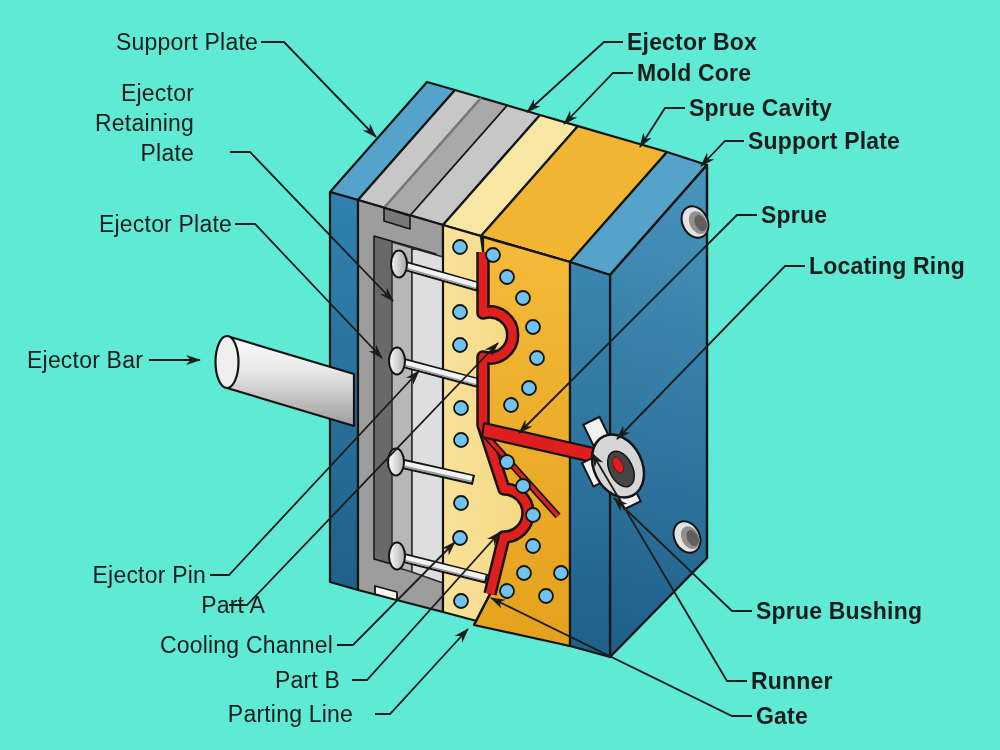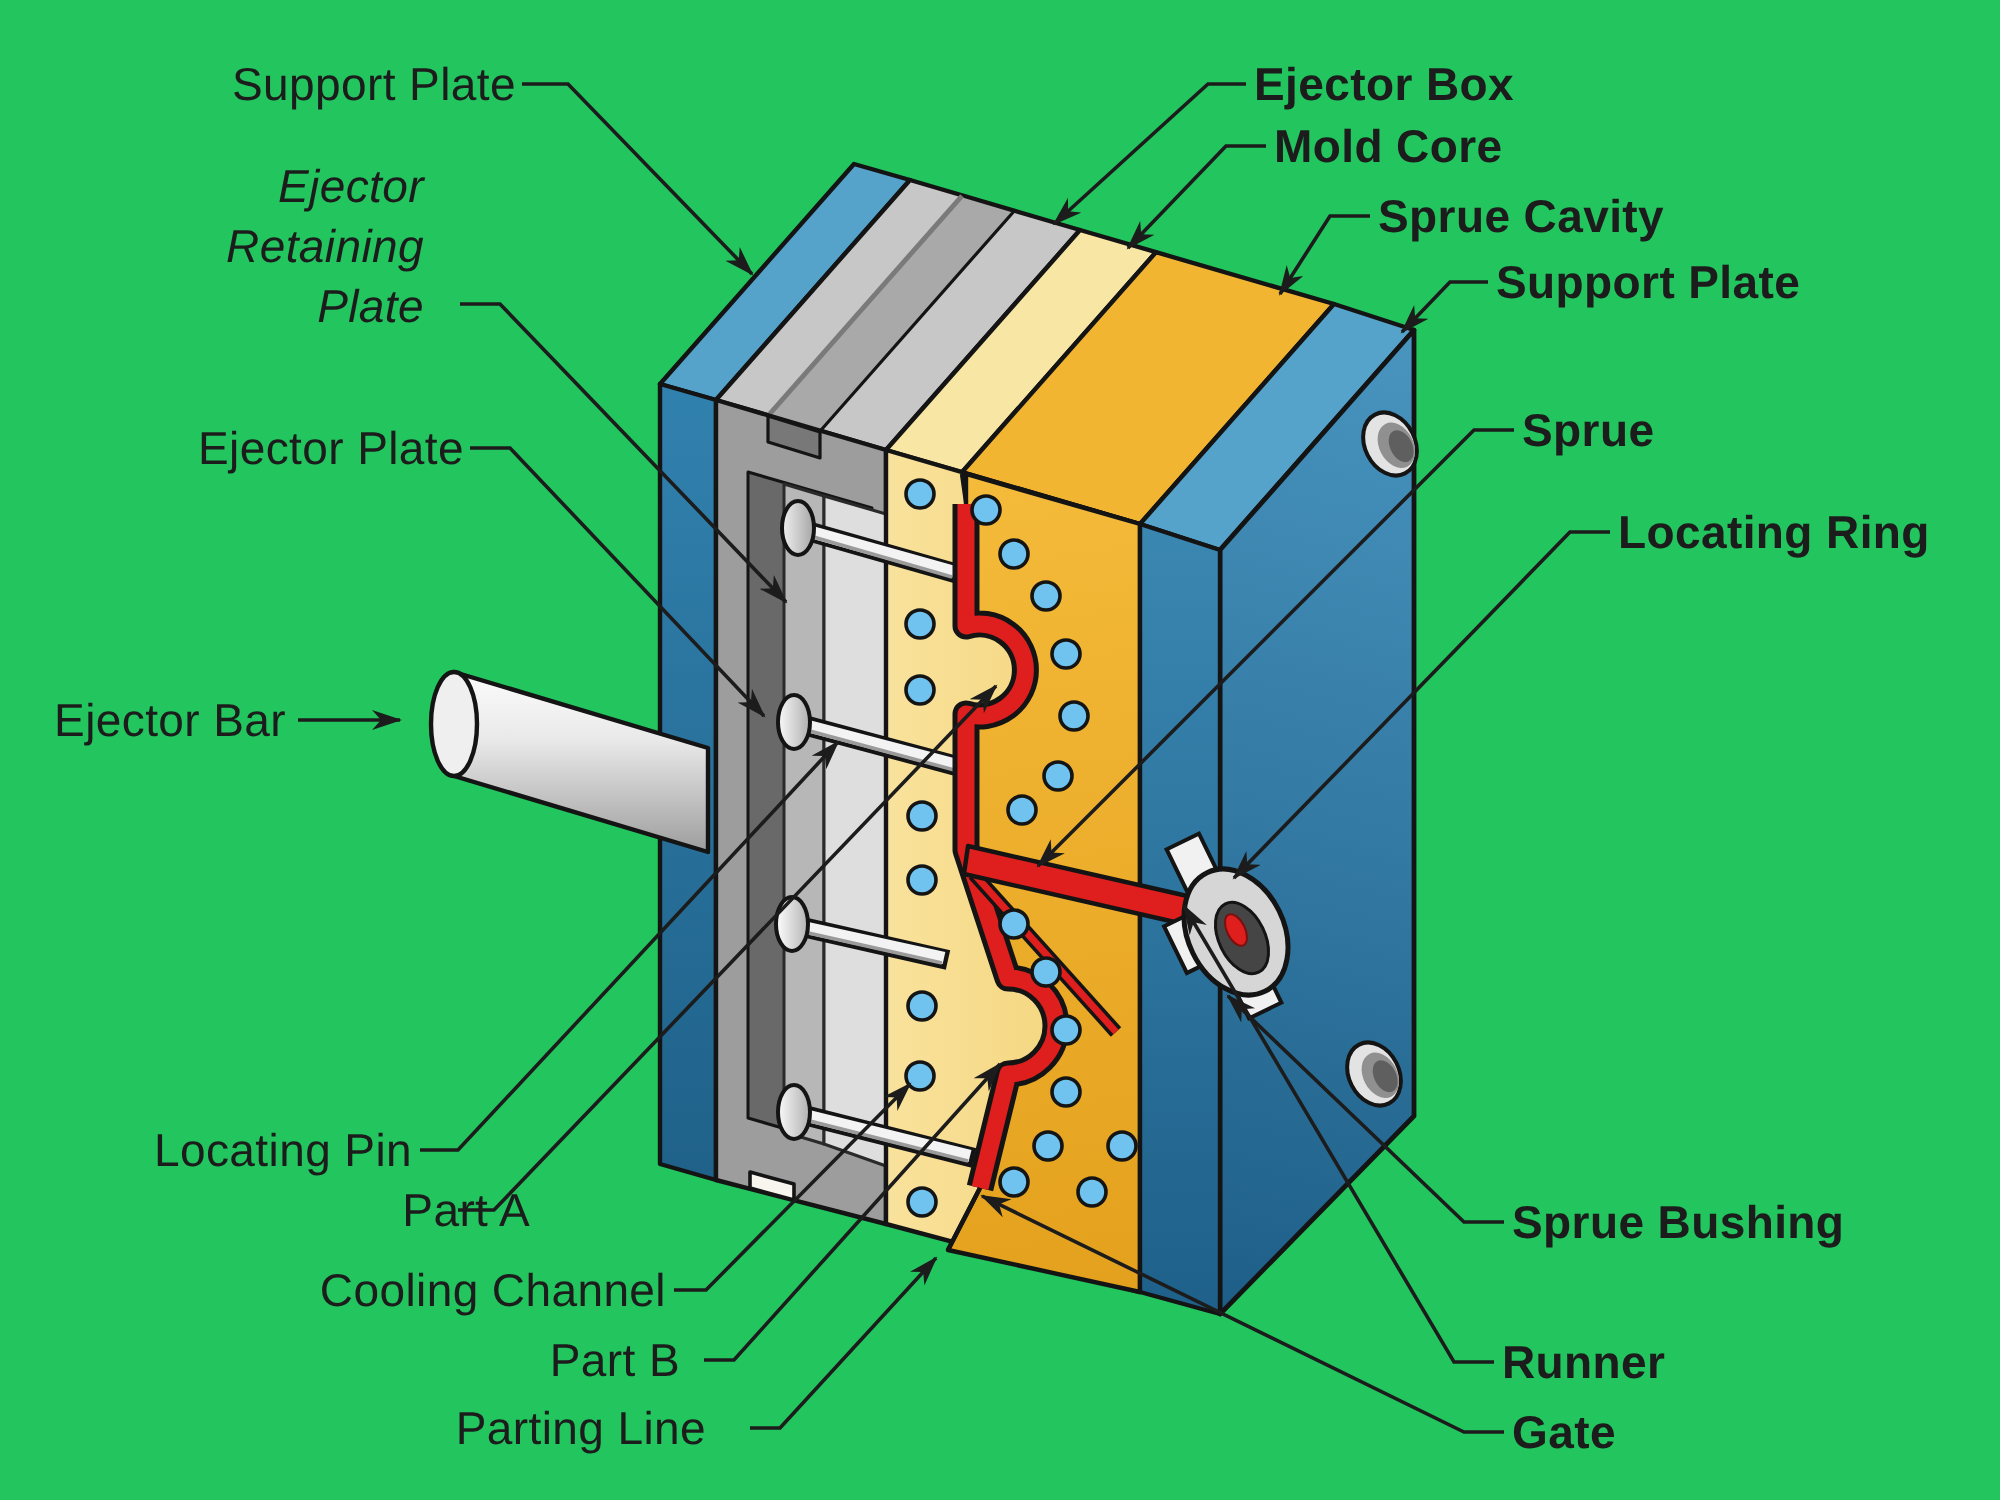"Support Plate" #stage { background: #22c55e -> #5eead4 }
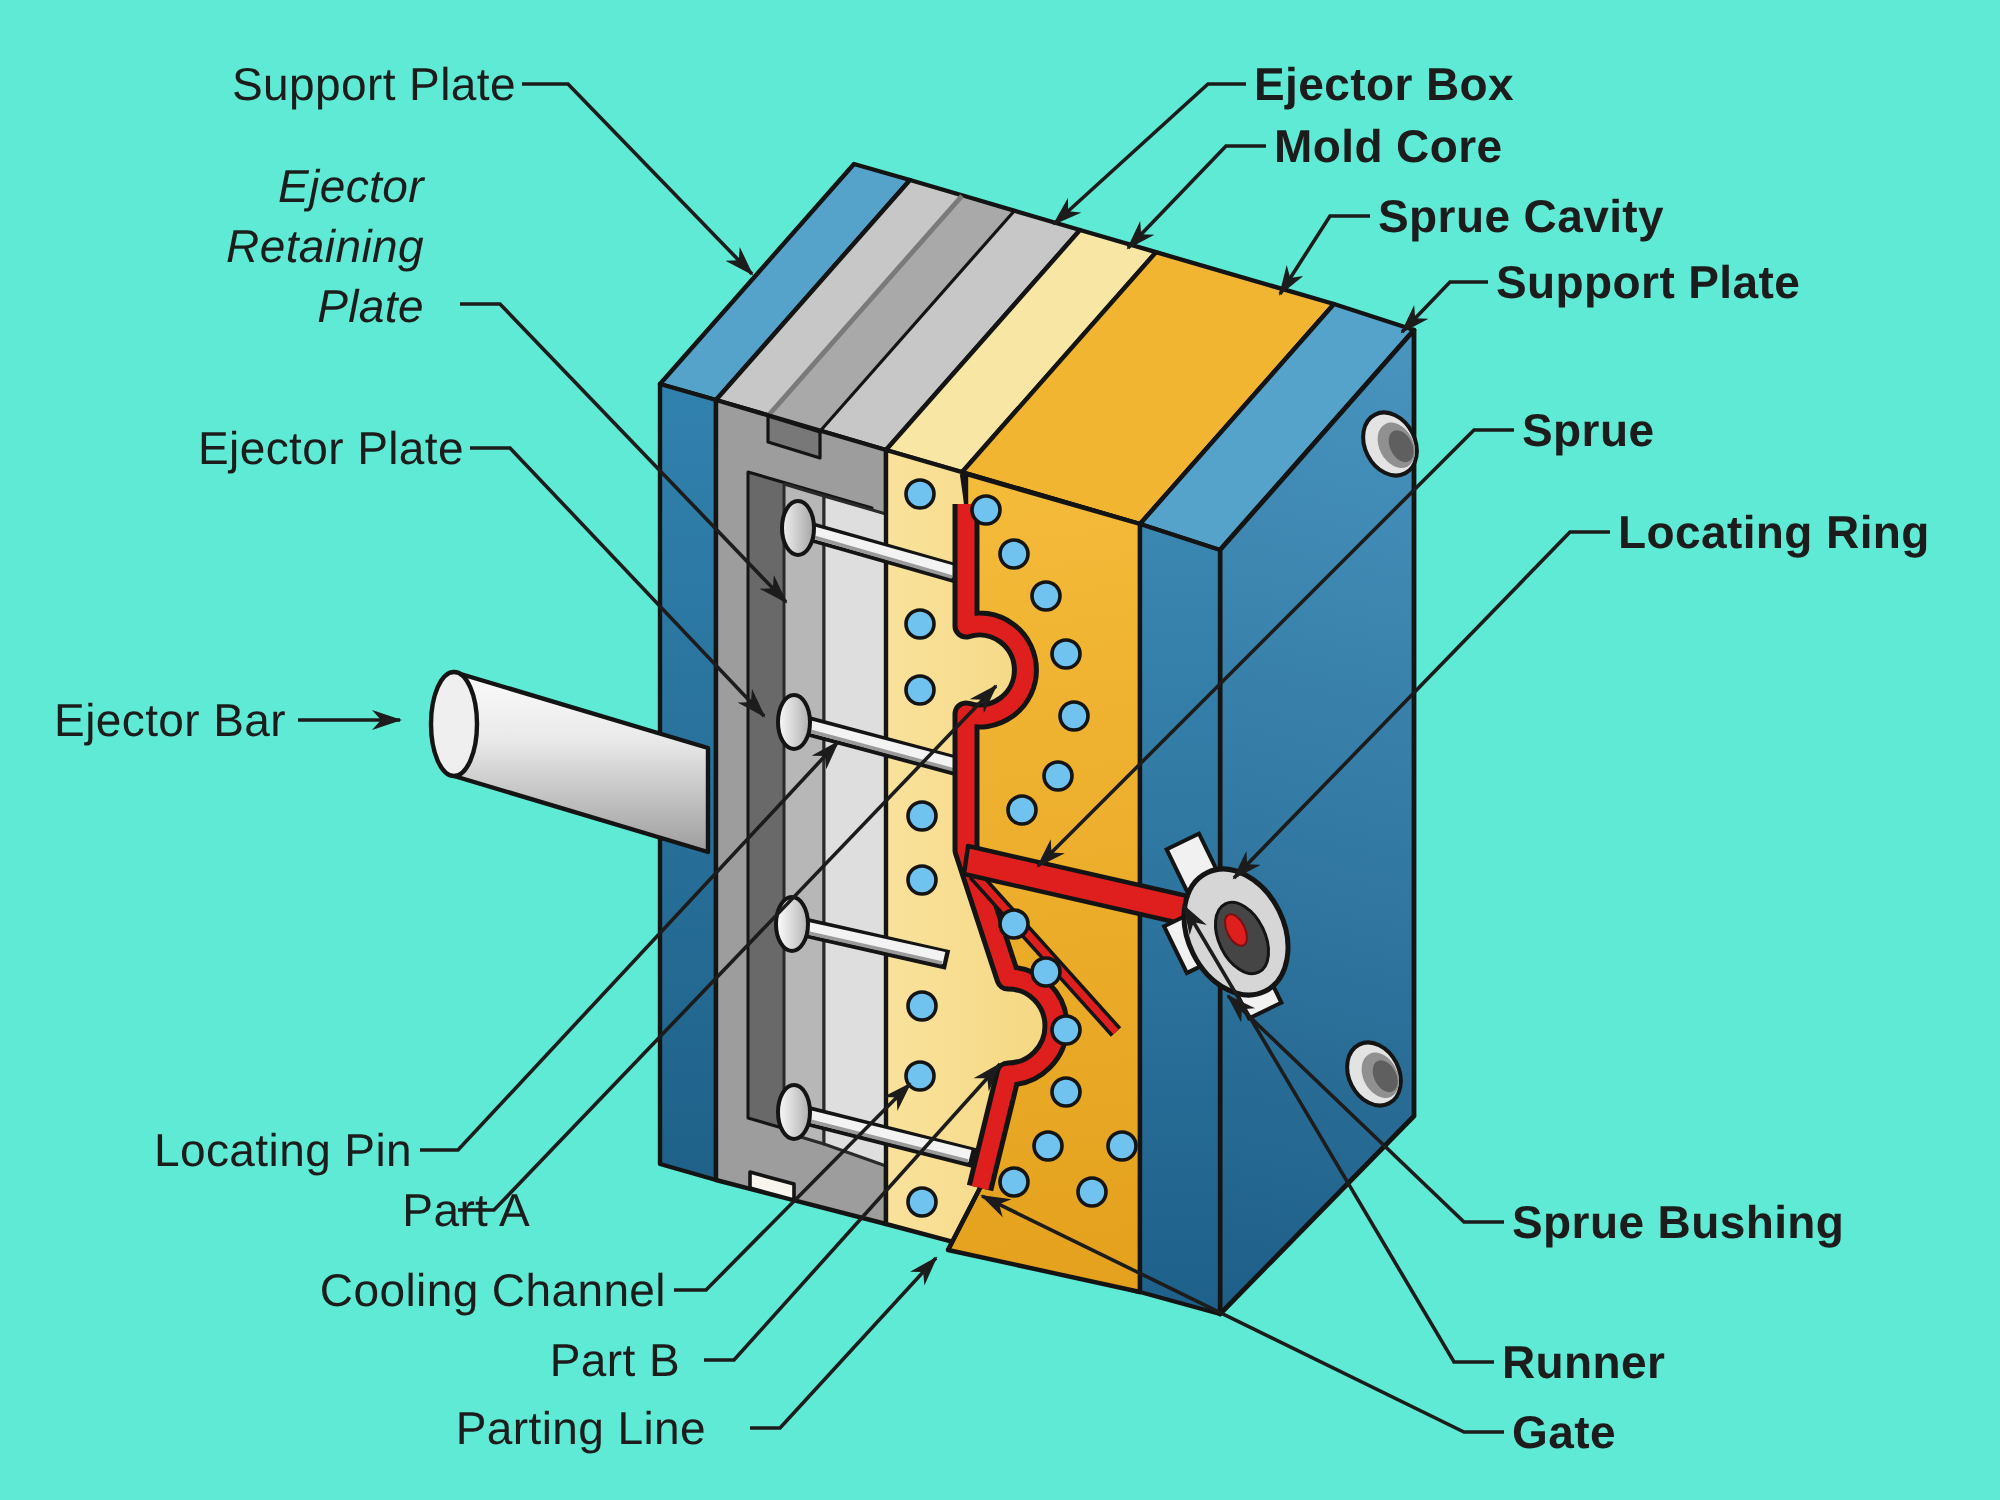"Ejector" div.diagram-label { font-style: italic -> none; right: 788px -> 806px }
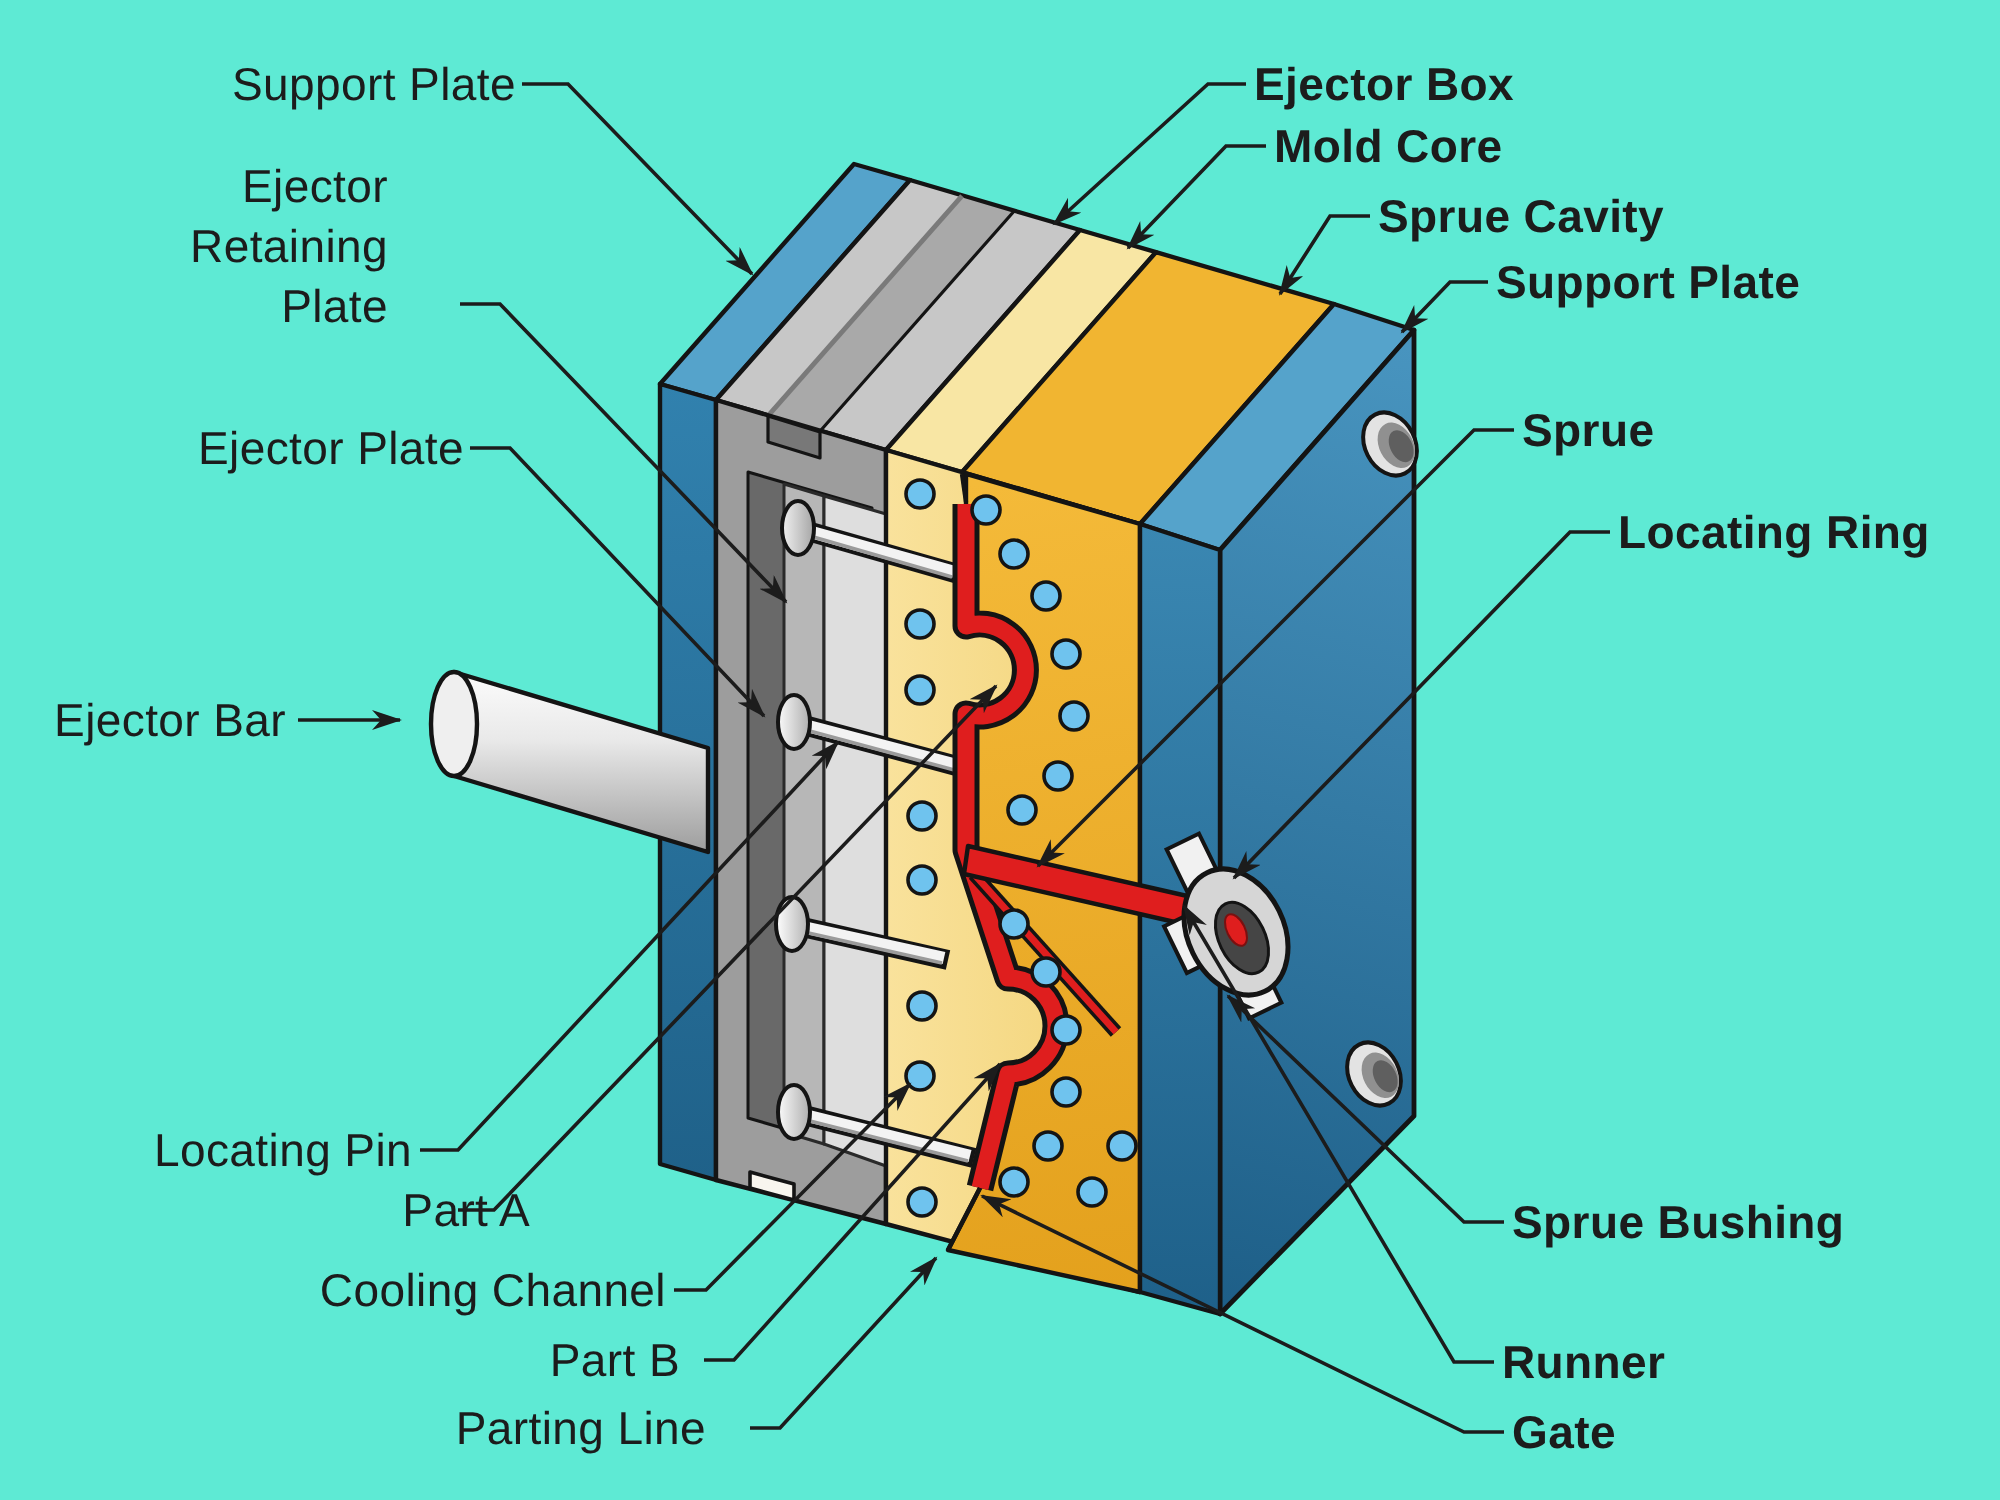"Locating Pin" div.diagram-label { text: Locating -> Ejector }
